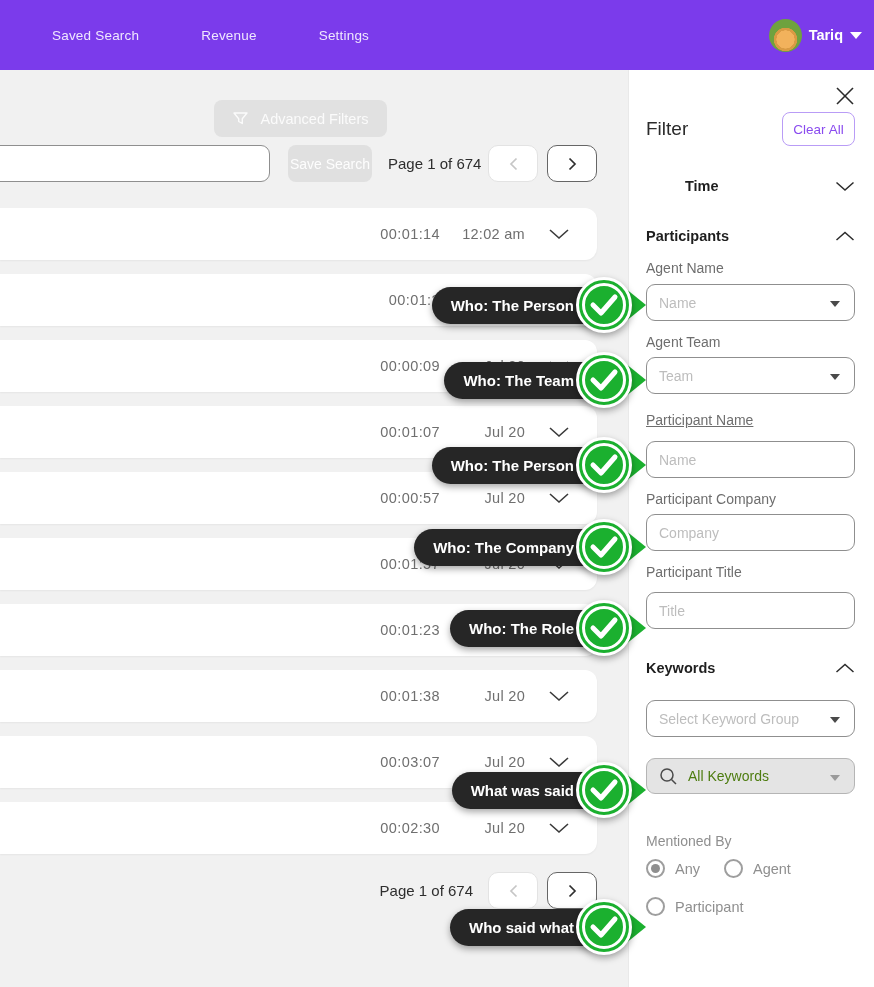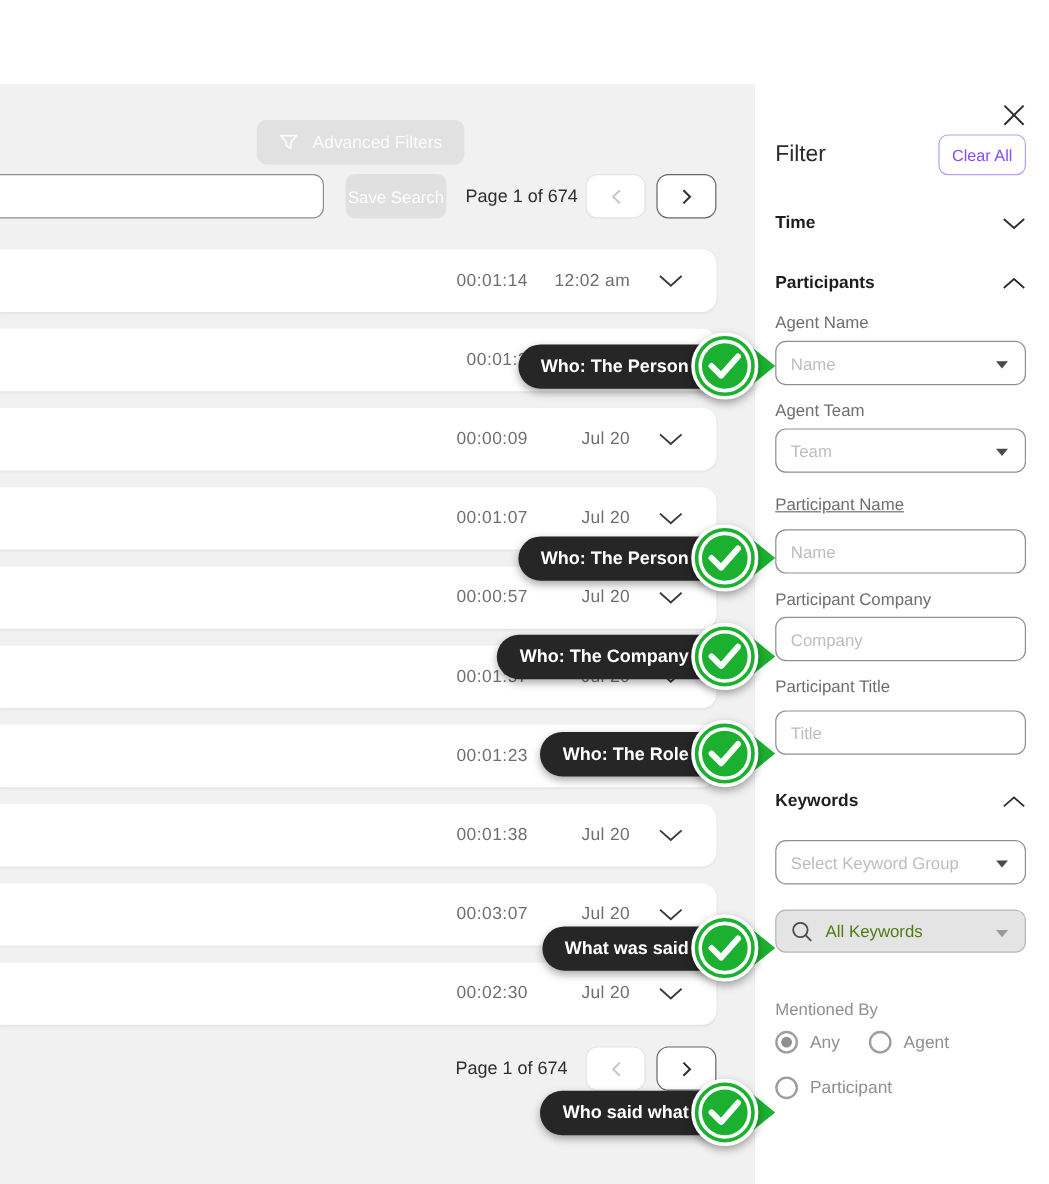"Saved Search" header.nav { html: none -> <header> <span>Saved Search</span> <span>Revenue</span> <span>Settings</span> <div> <span></span> <span>Tariq</span> <span></span> </div> </header> }
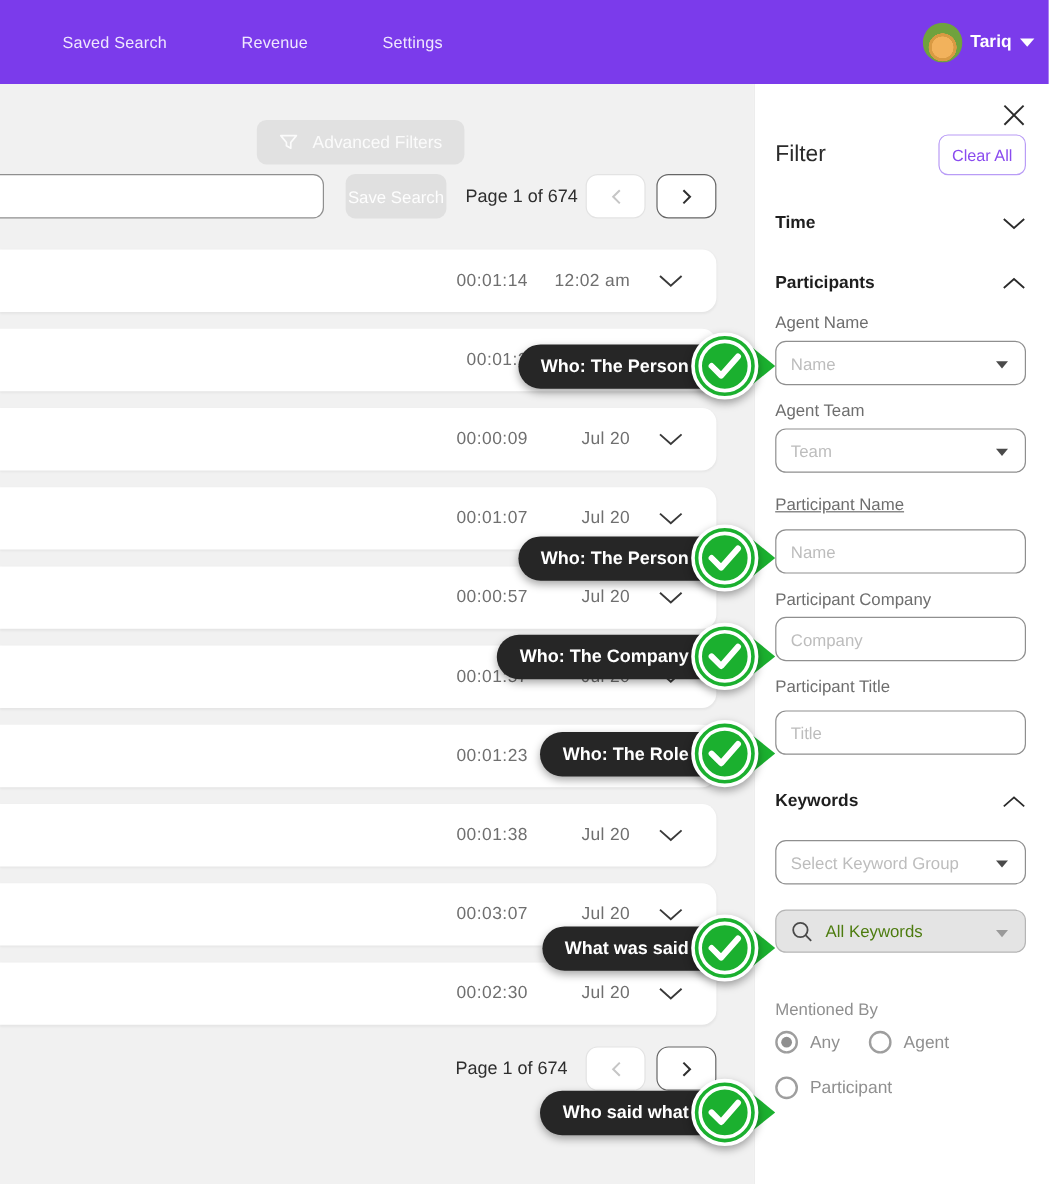"Time" .sec-time { margin-left: none -> 39px }
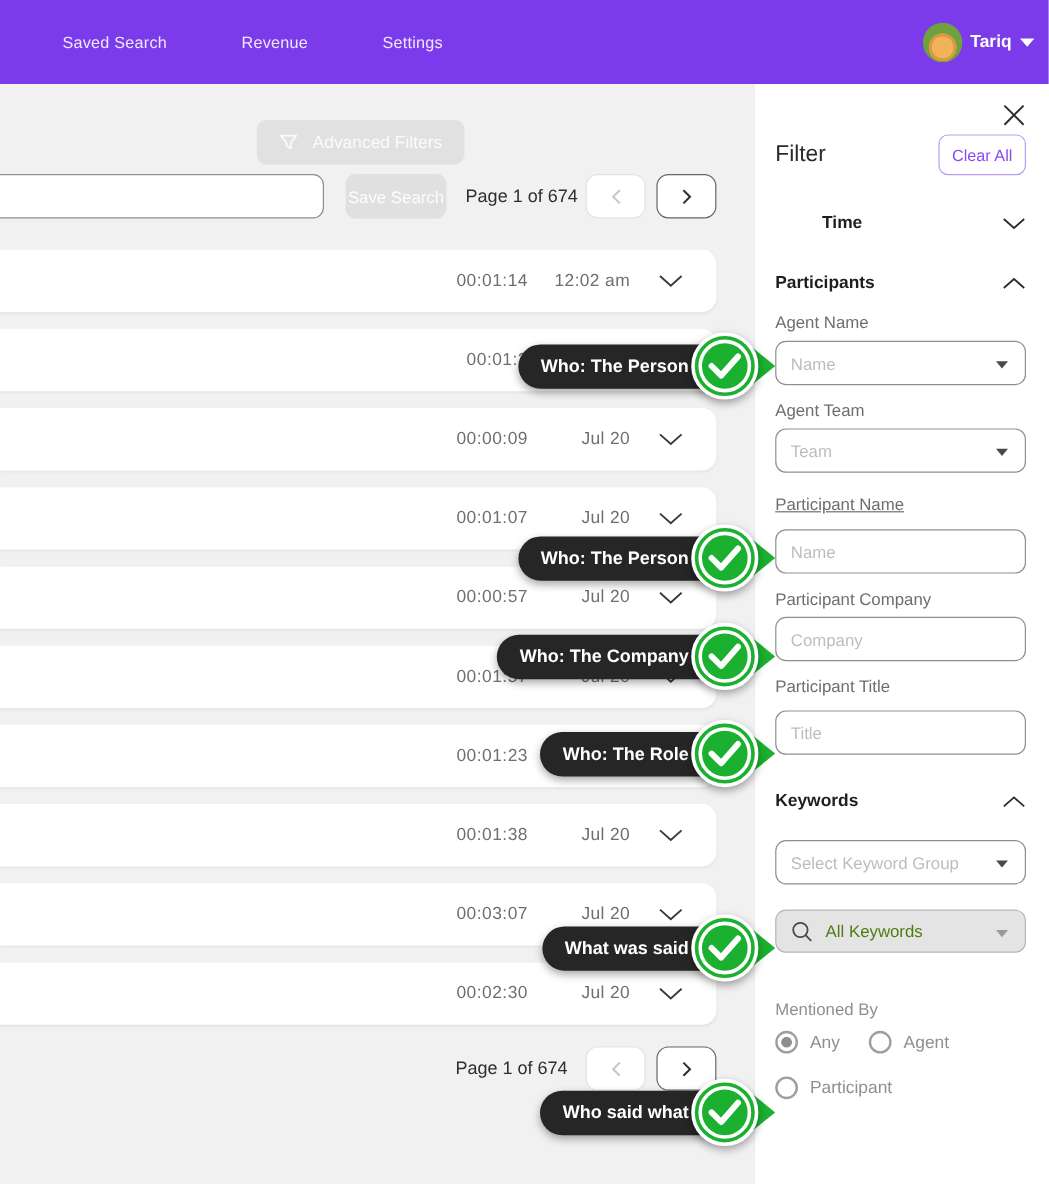"Who: The Team" div.callout { html: none -> <div> <div>Who: The Team</div> <div> <div></div> <div> <svg> <path></path> </svg> </div> </div> </div> }
